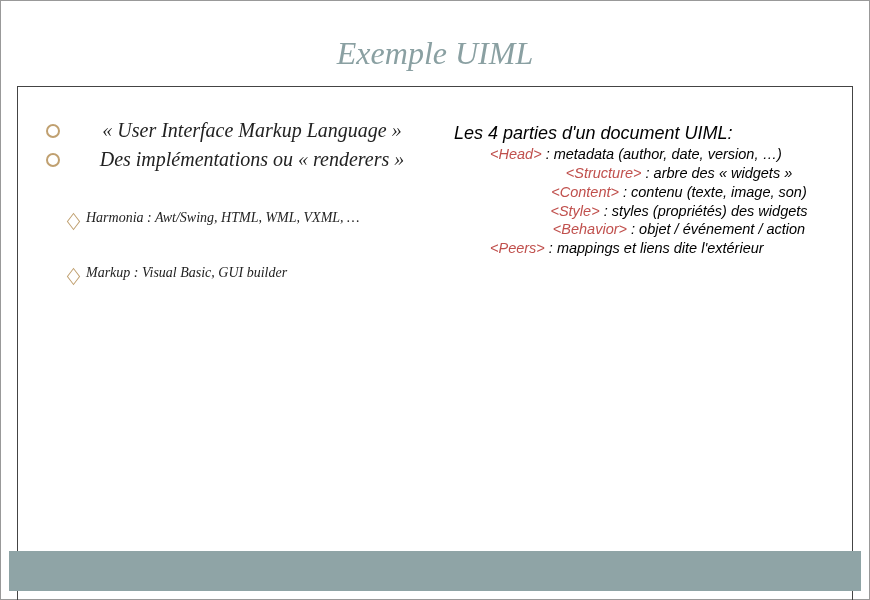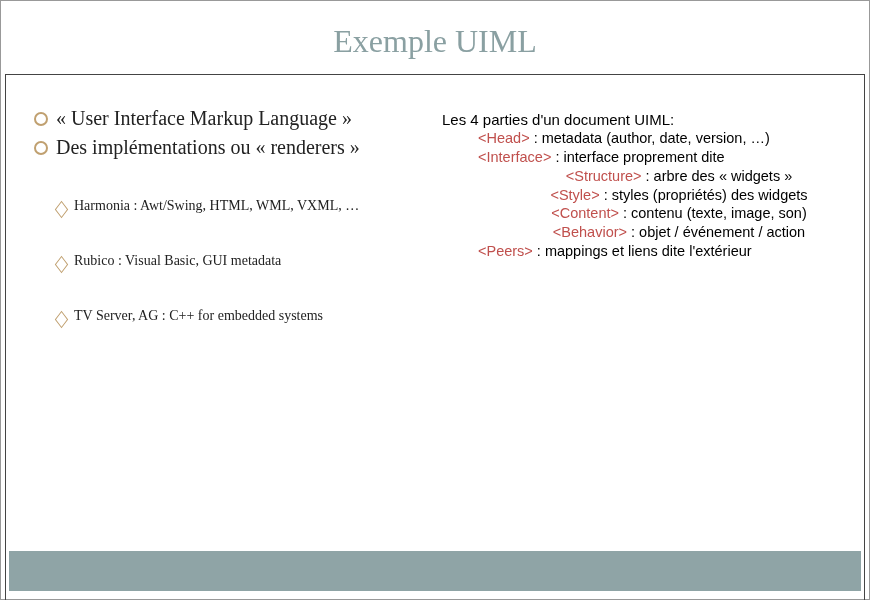"Exemple UIML" .slide { font-style: none -> italic; padding: 4px -> 16px }
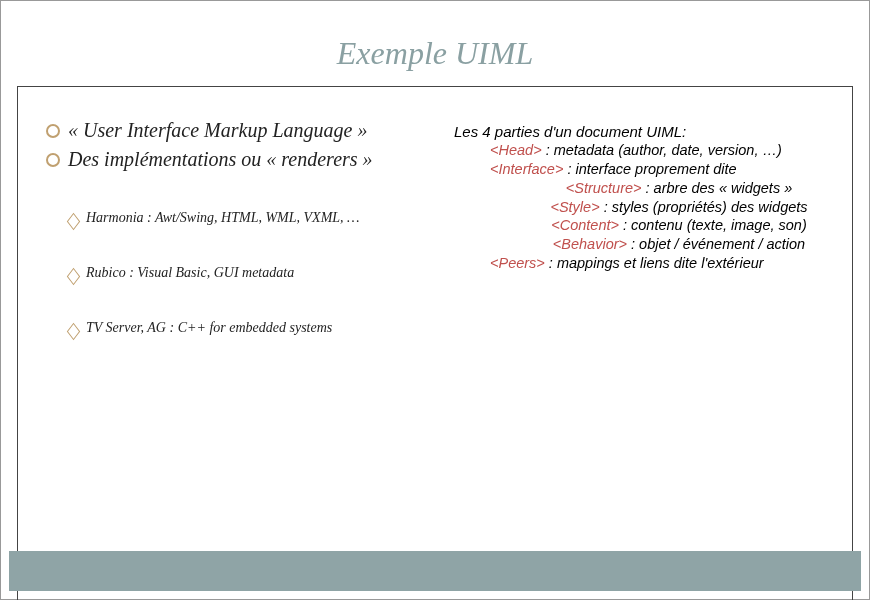"« User Interface Markup Language" ul.main { text-align: none -> center }
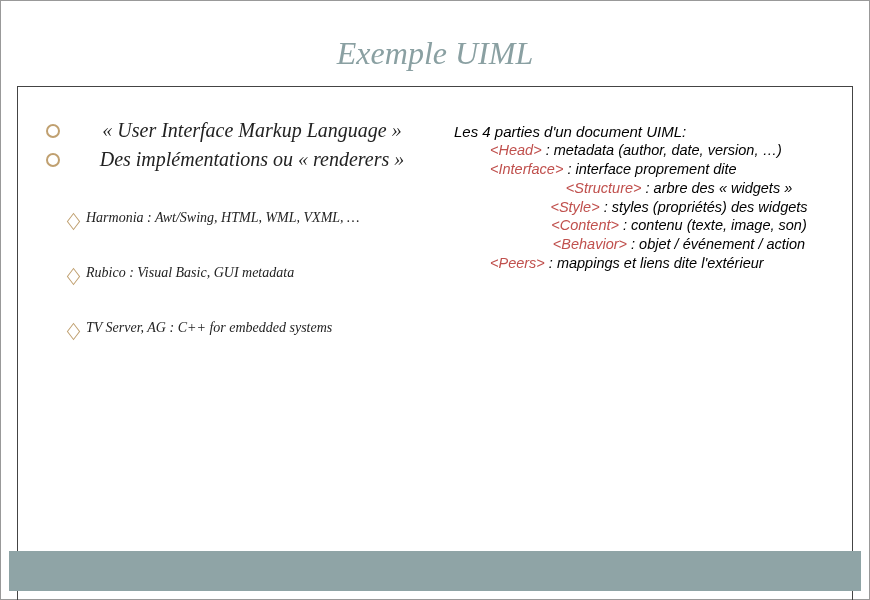"Les 4 parties d'un document" .parts-head { font-size: 15px -> 18px }
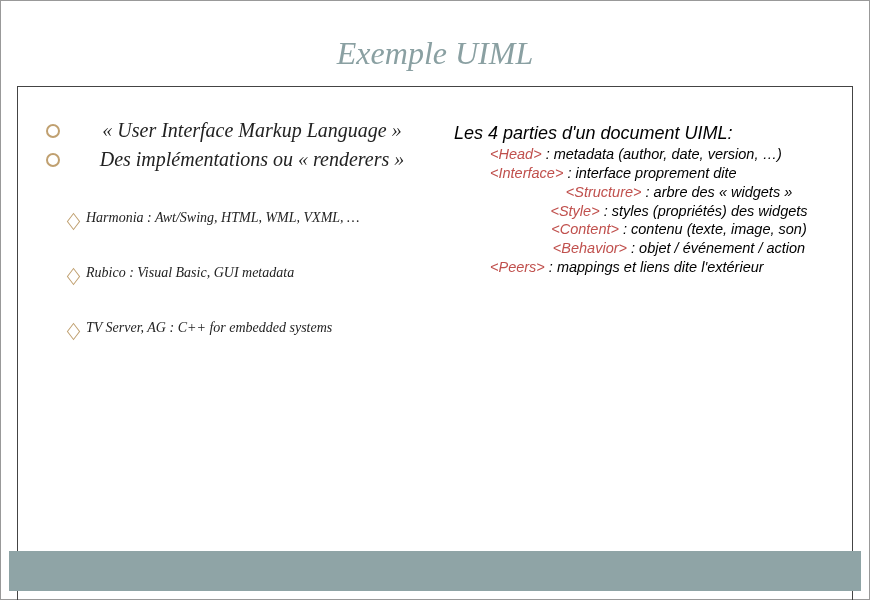"<Interface> : interface proprement dite" div.lvl1 { html: <div><span>&lt;Interface&gt;</span><span> : interface proprement dite</span></div> -> none }
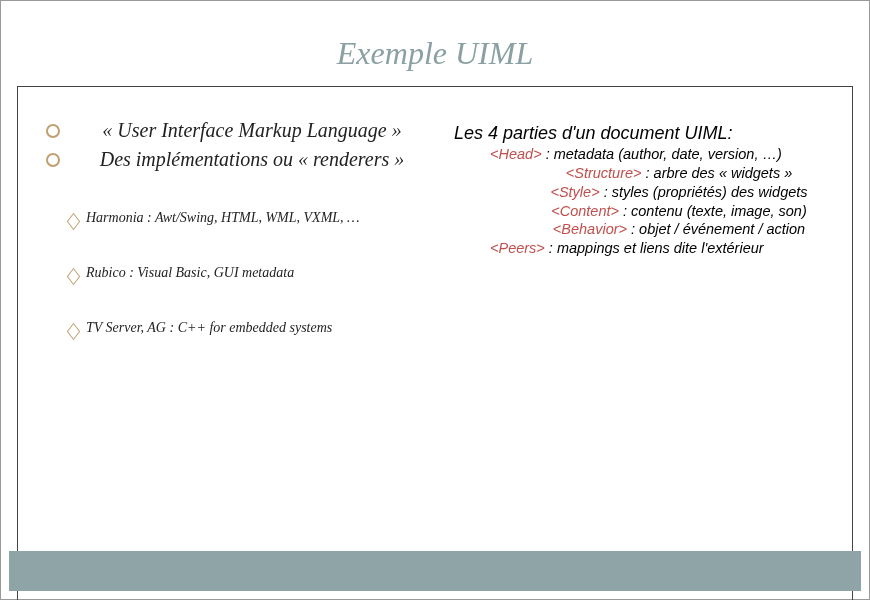"<Style> : styles (propriétés) des" div.lvl2 { order: before "<Content> : contenu (texte, image," -> after "<Content> : contenu (texte, image," }
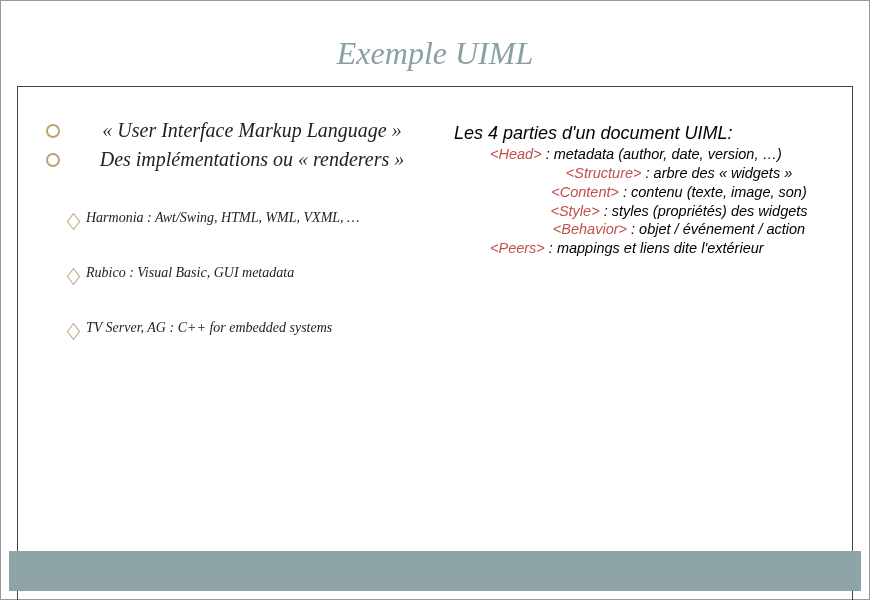"Rubico : Visual Basic, GUI" li { text: Rubico : Visual Basic, GUI metadata -> Markup : Visual Basic, GUI builder }
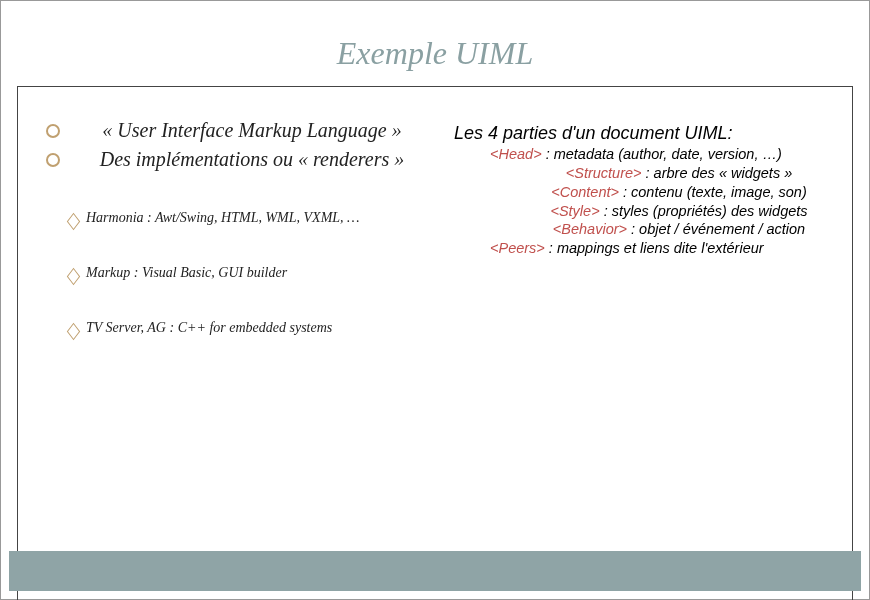"TV Server, AG : C++" li { html: <li>TV Server, AG : C++ for embedded systems</li> -> none }
